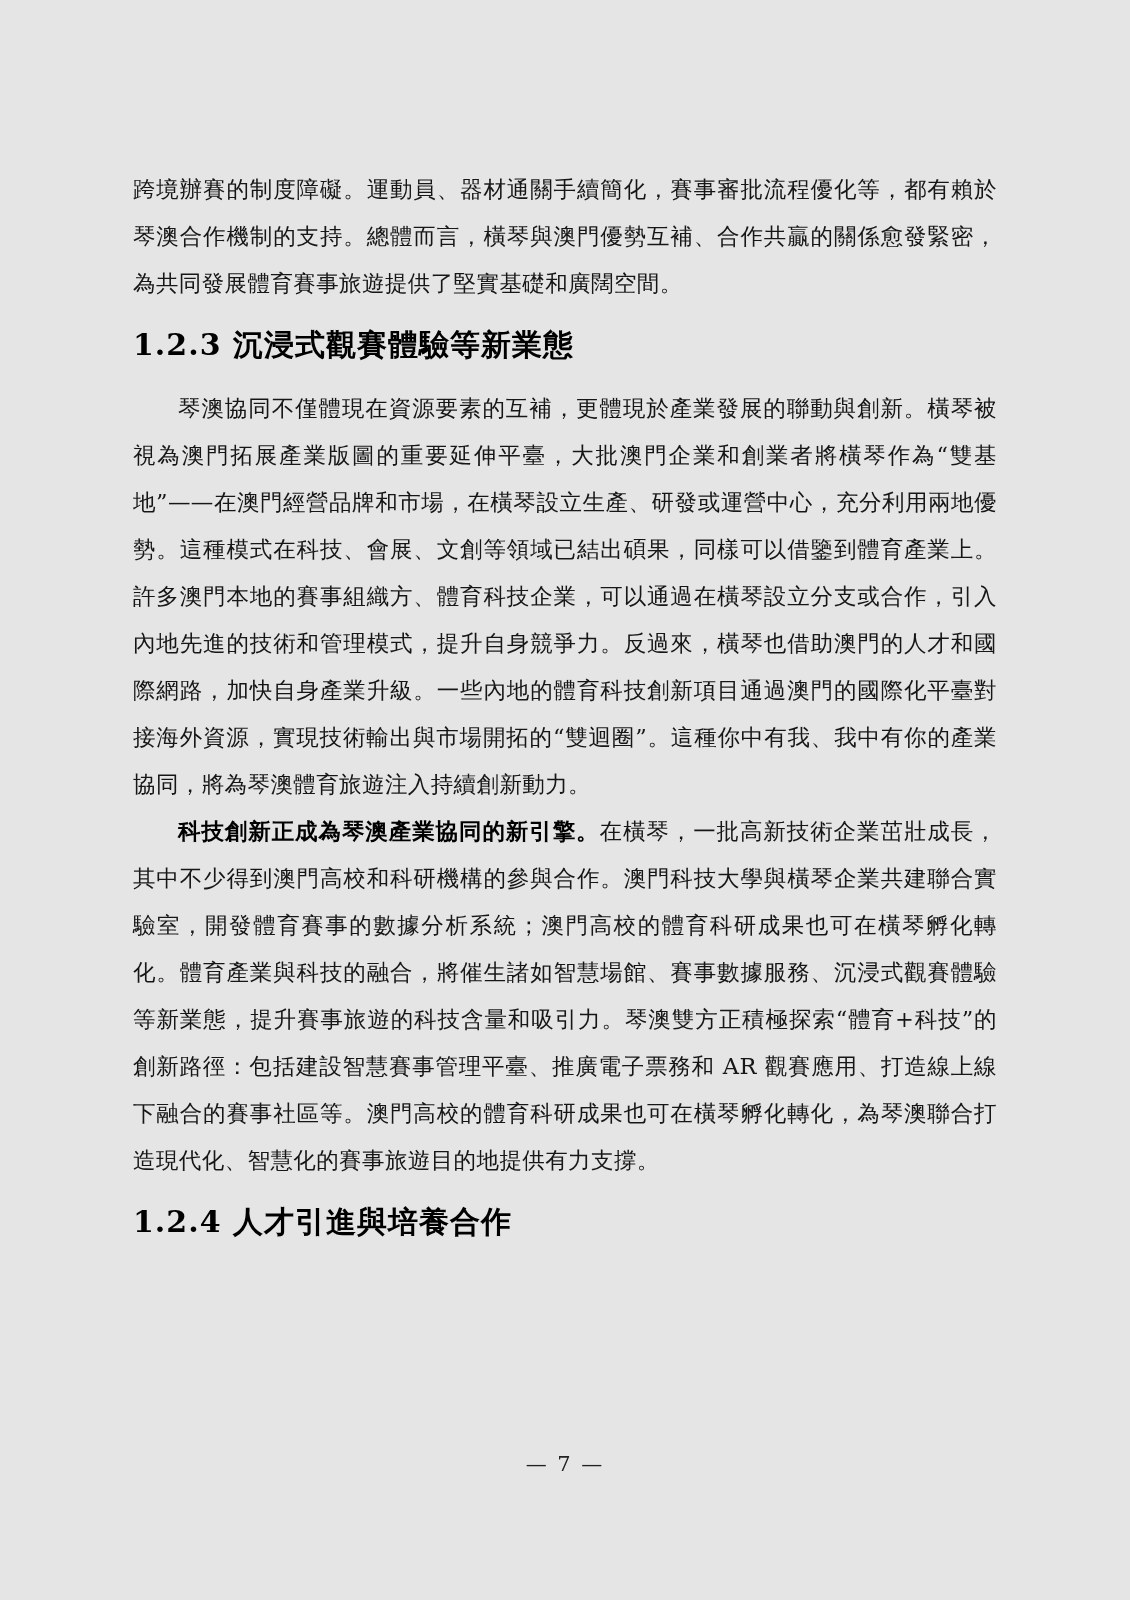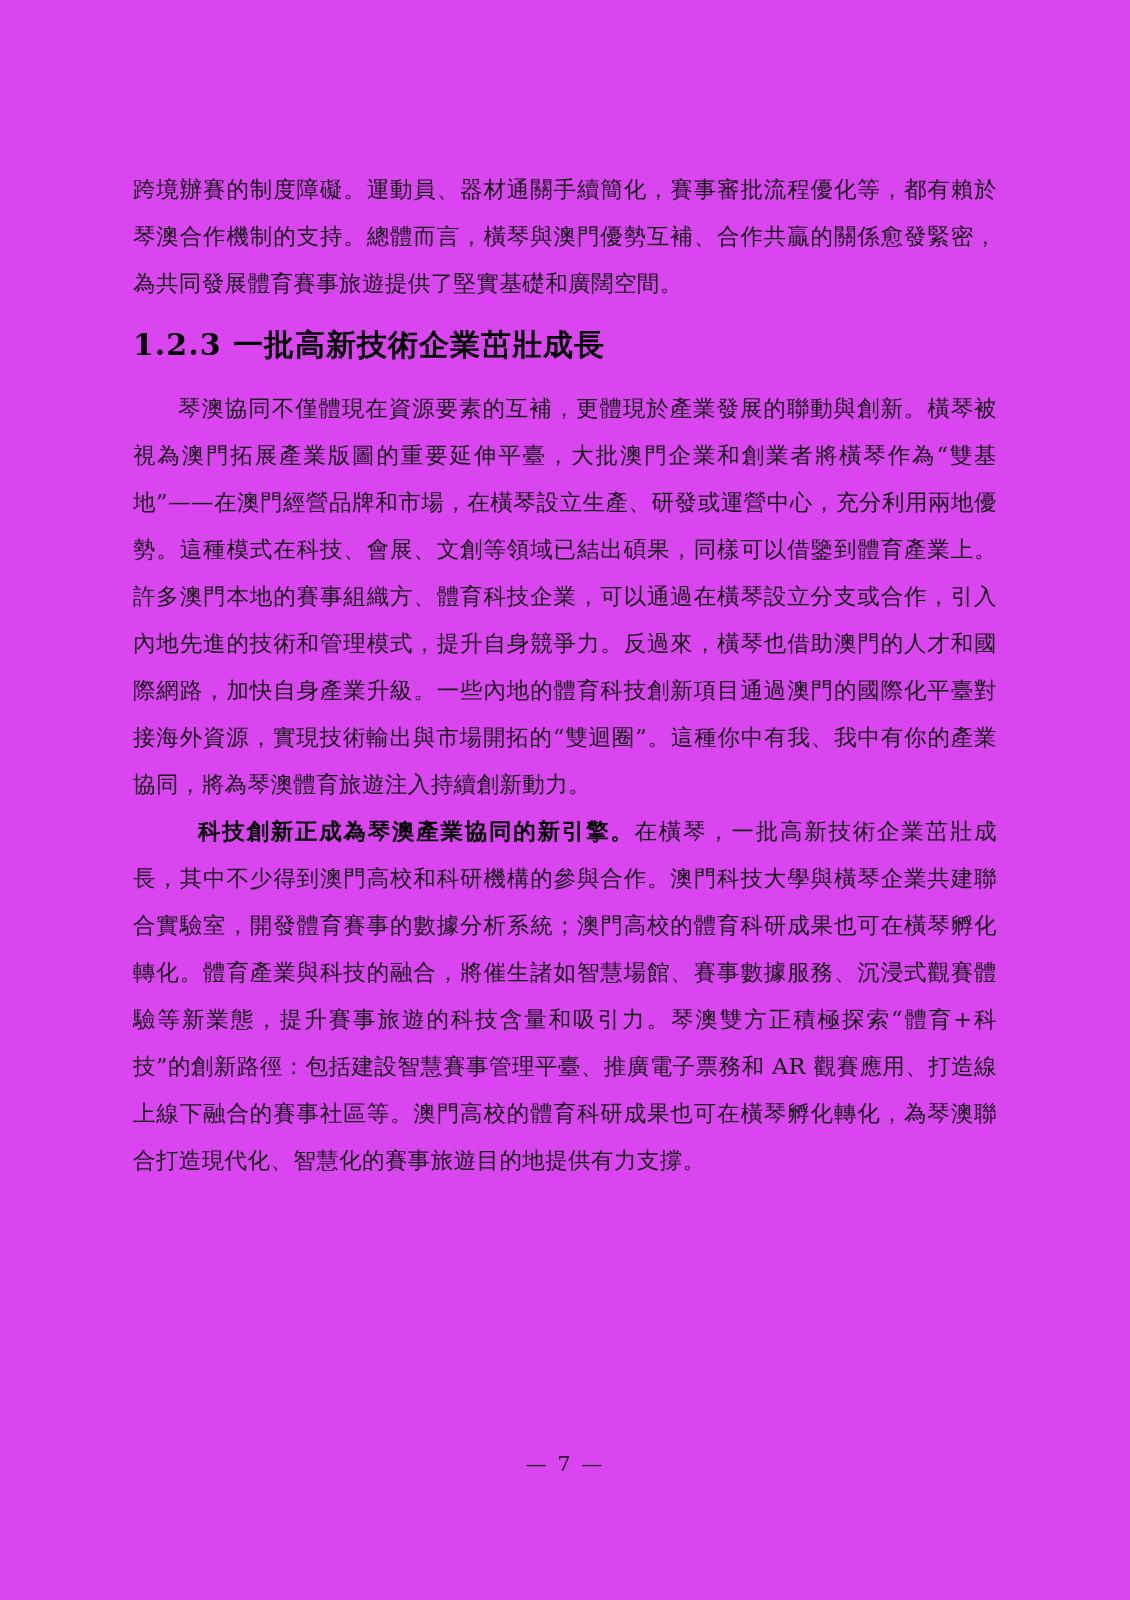"跨境辦賽的制度障礙。運動員、器材通關手續簡化，賽事審批流程優化等，都有賴於琴澳合" .page { background: #d946ef -> #e5e5e5 }
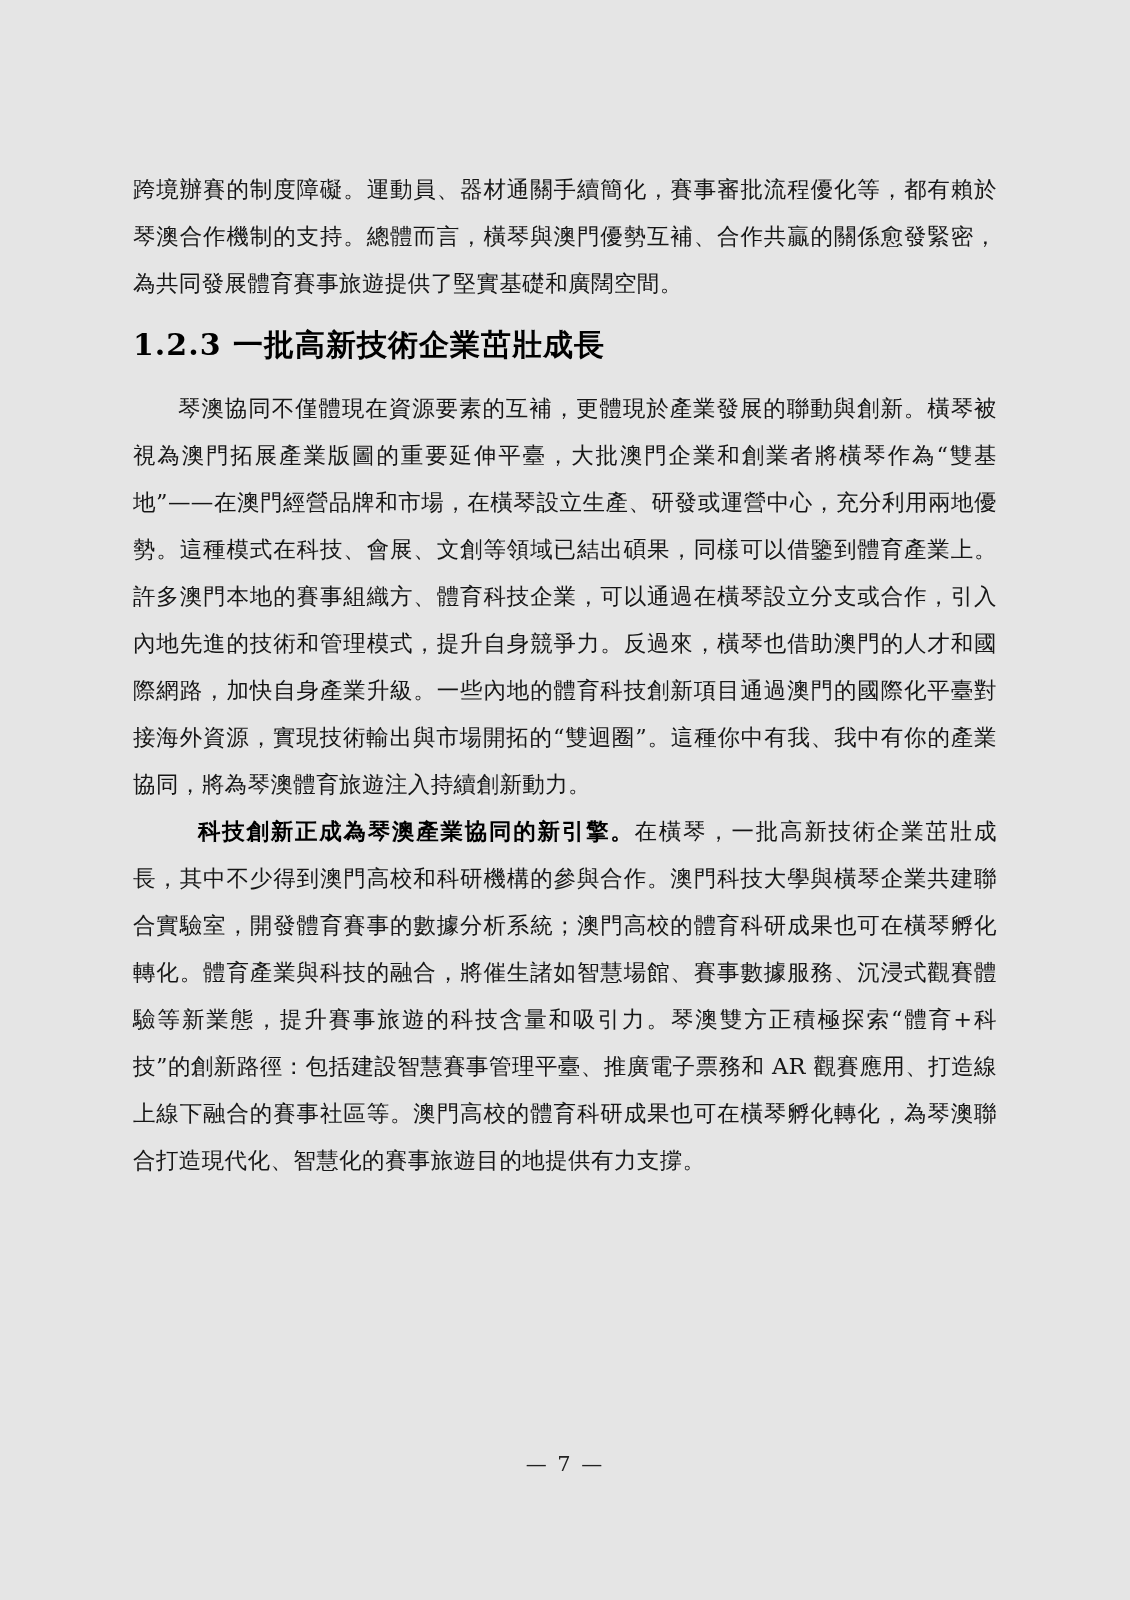"1.2.3 一批高新技術企業茁壯成長" h2.heading { text: 一批高新技術企業茁壯成長 -> 沉浸式觀賽體驗等新業態 }
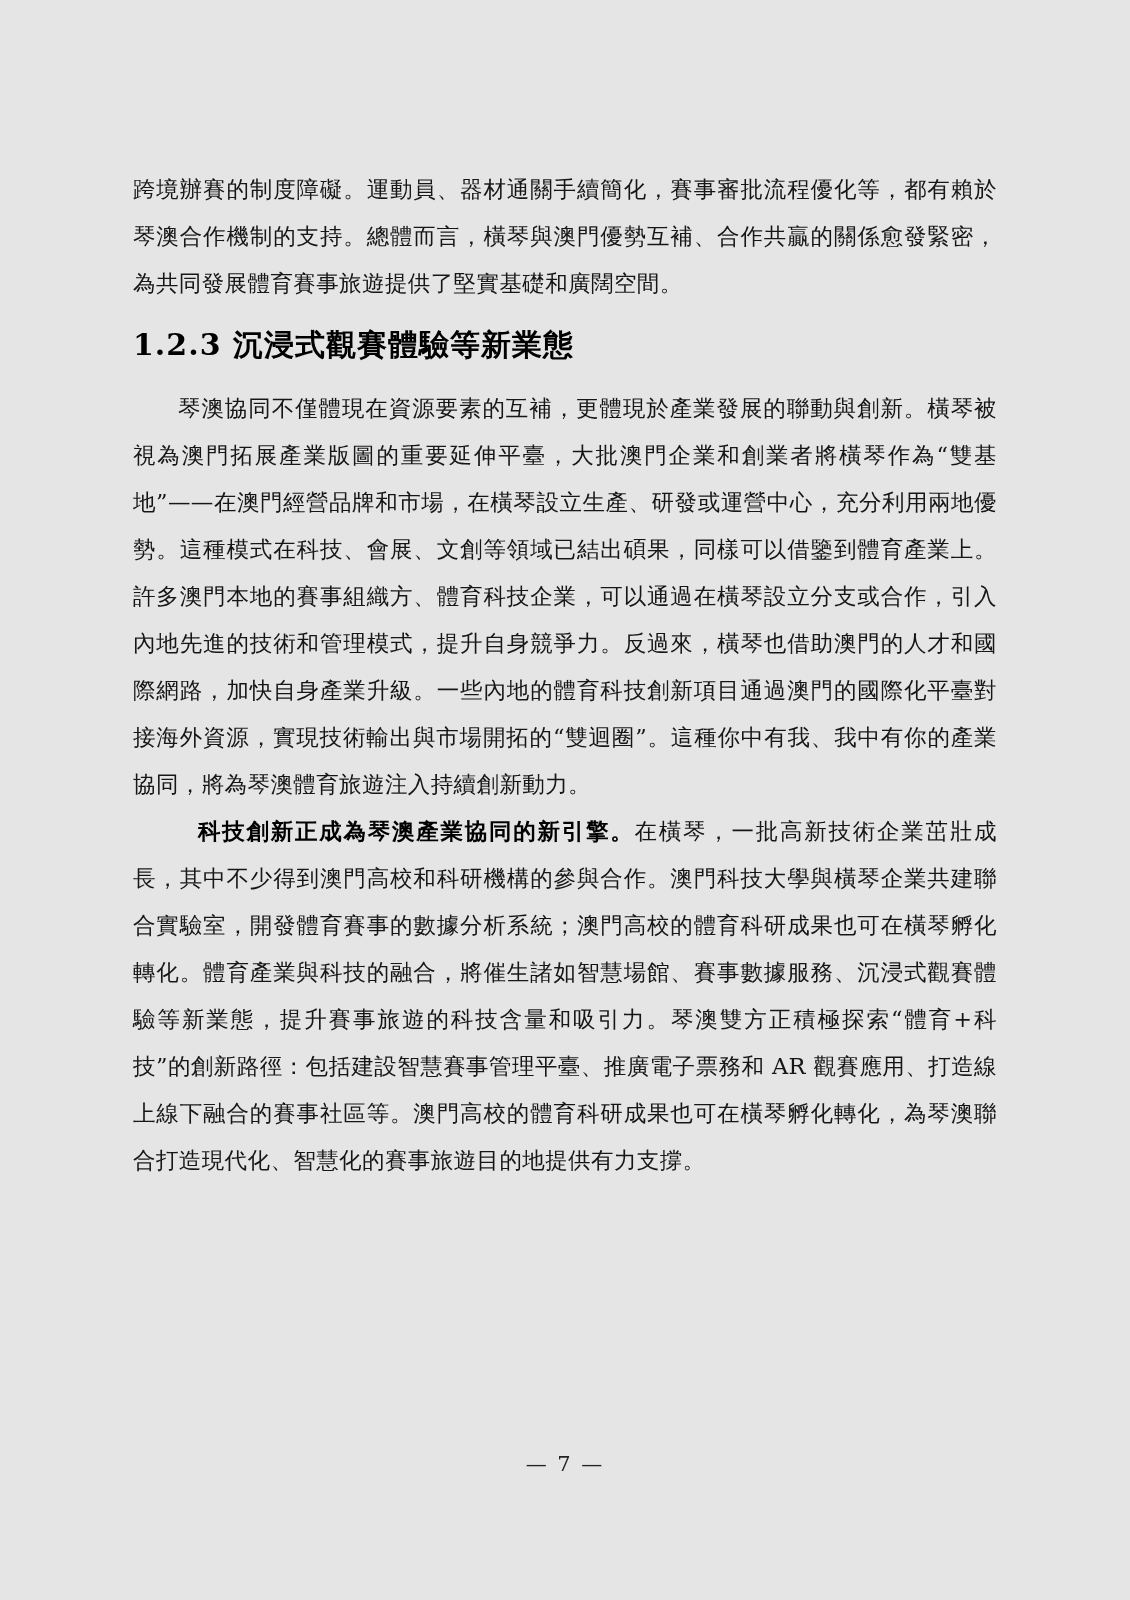"科技創新正成為琴澳產業協同的新引擎。" .body-text strong { margin-left: 20px -> none }
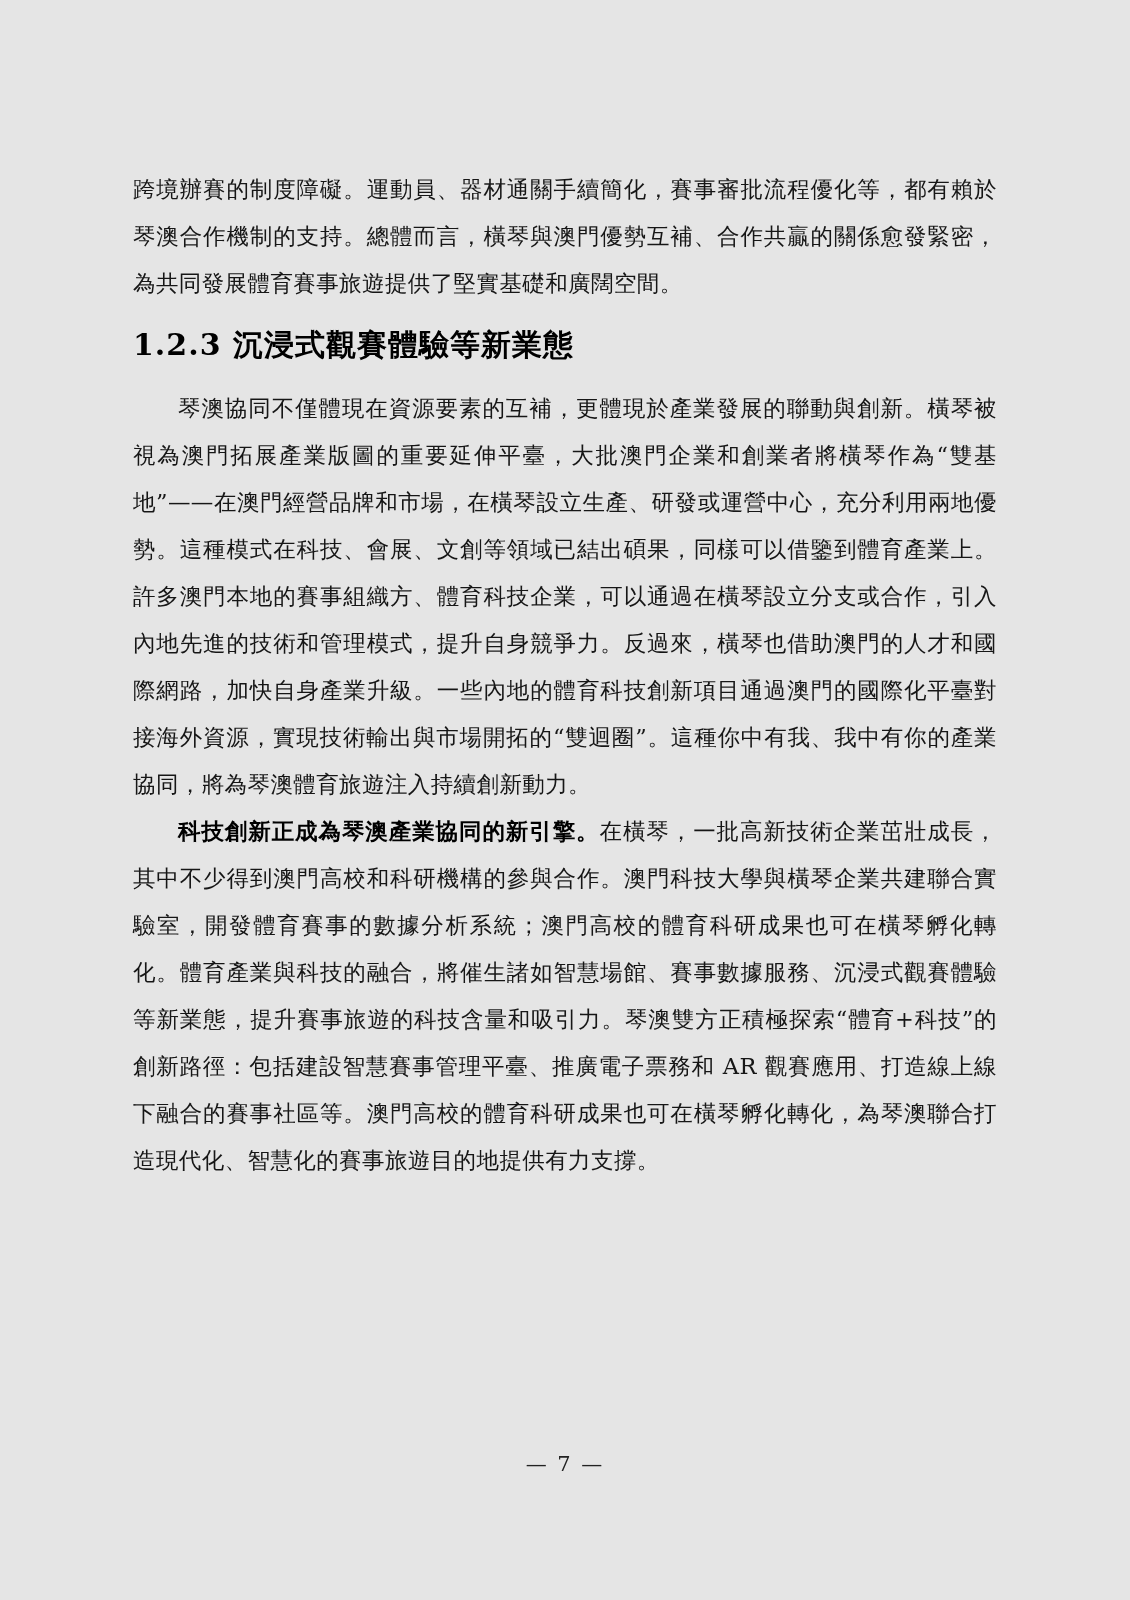"1.2.4 人才引進與培養合作" h2.heading { html: none -> <h2>1.2.4 人才引進與培養合作</h2> }
